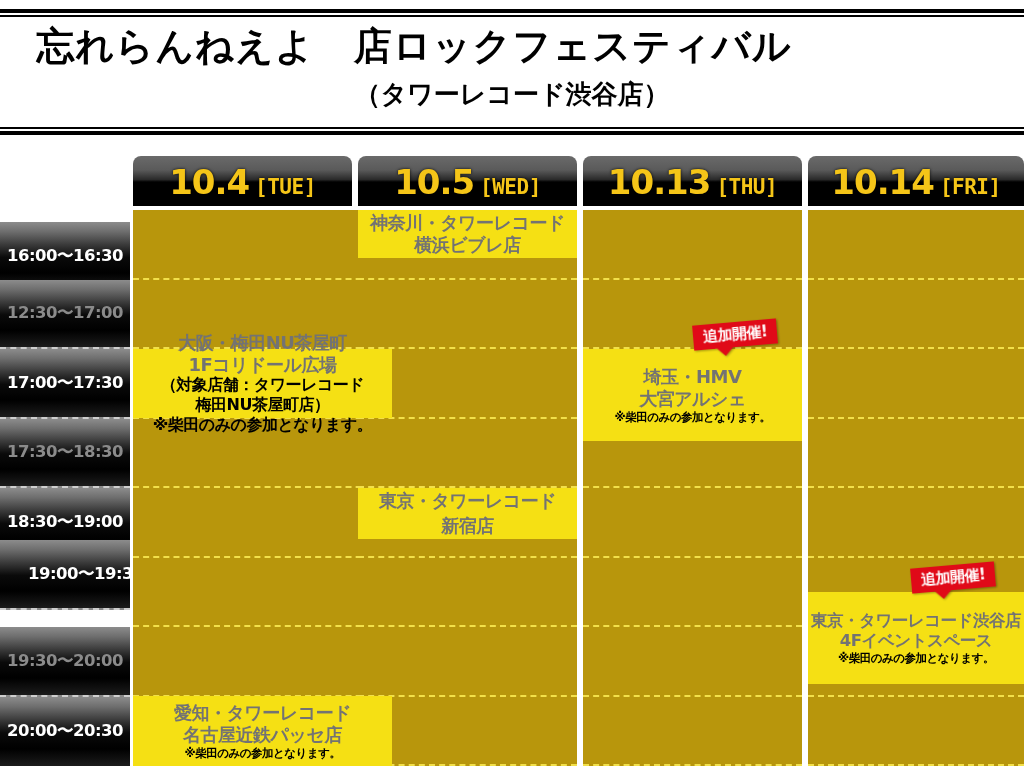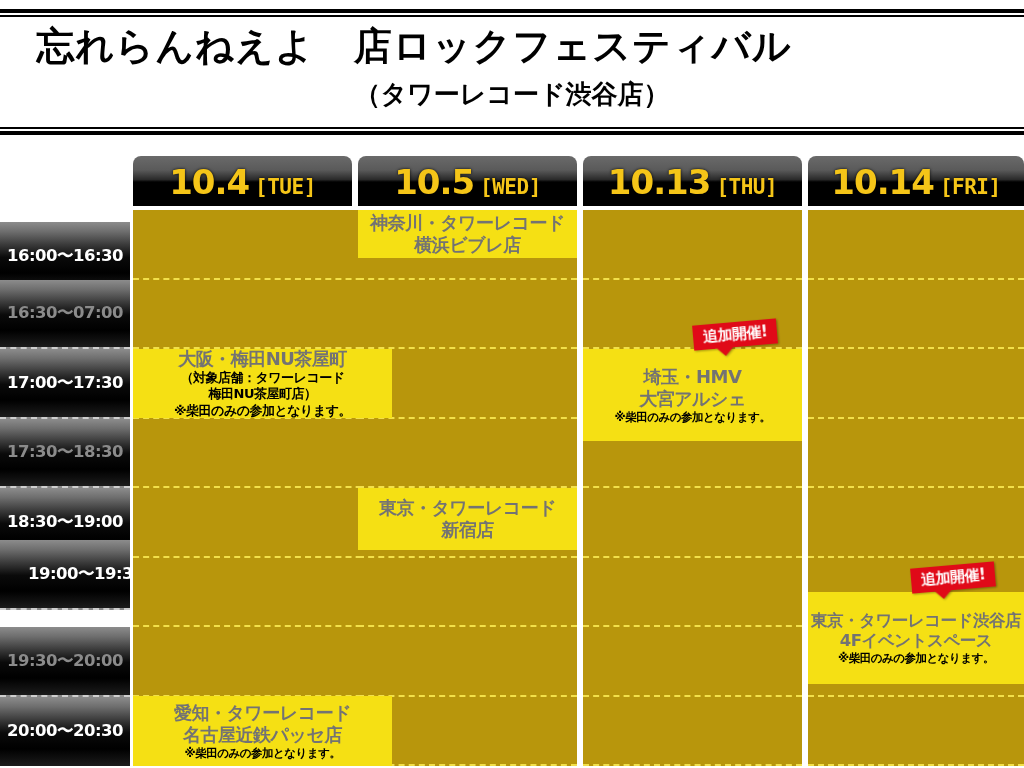"16:30〜07:00" span.time-label { text: 16:30〜07:00 -> 12:30〜17:00 }
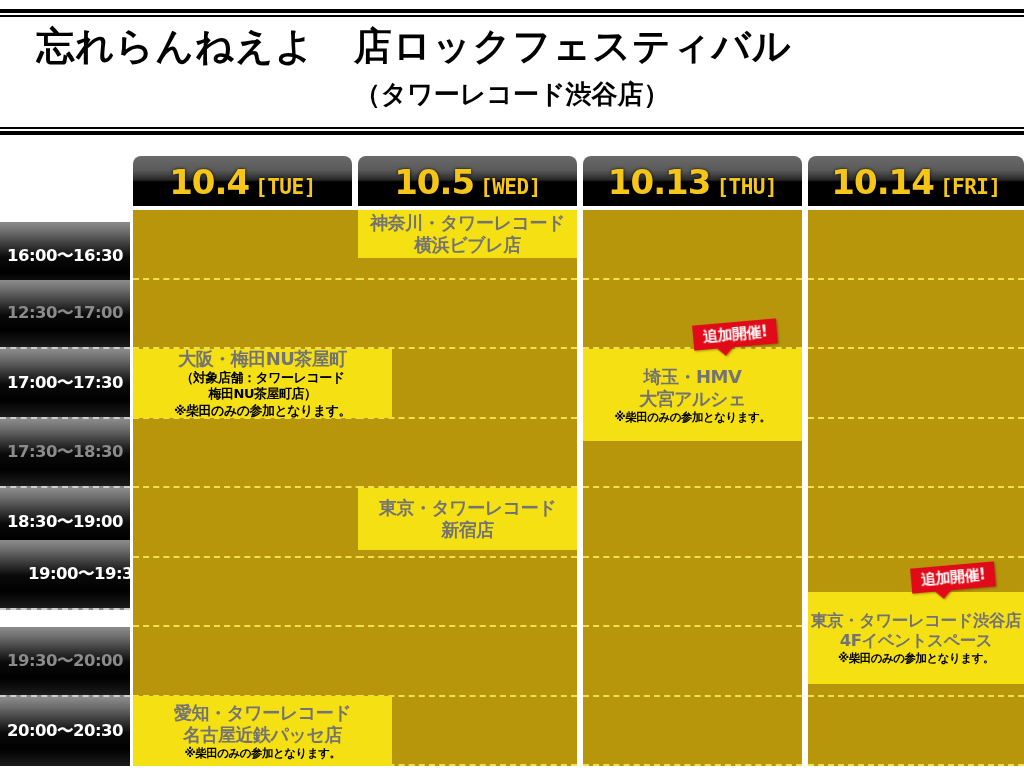"1Fコリドール広場" div.ev-line2 { html: none -> <div>1Fコリドール広場</div> }
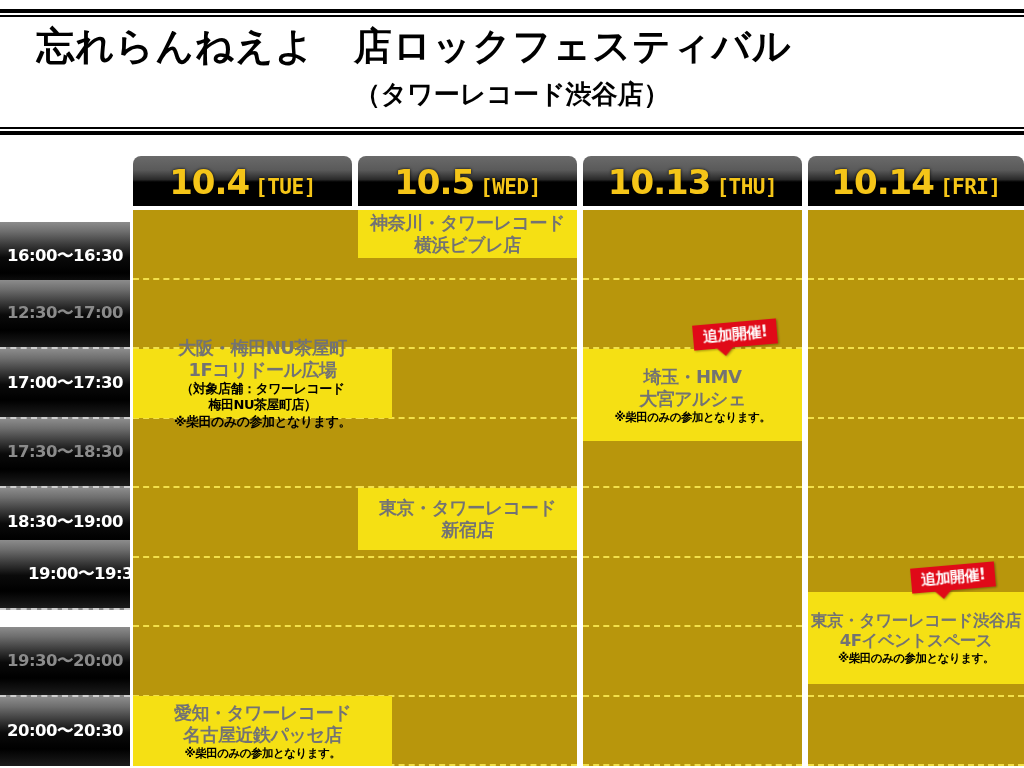"（対象店舗：タワーレコード" .ev-note.small { font-size: 13px -> 16px }
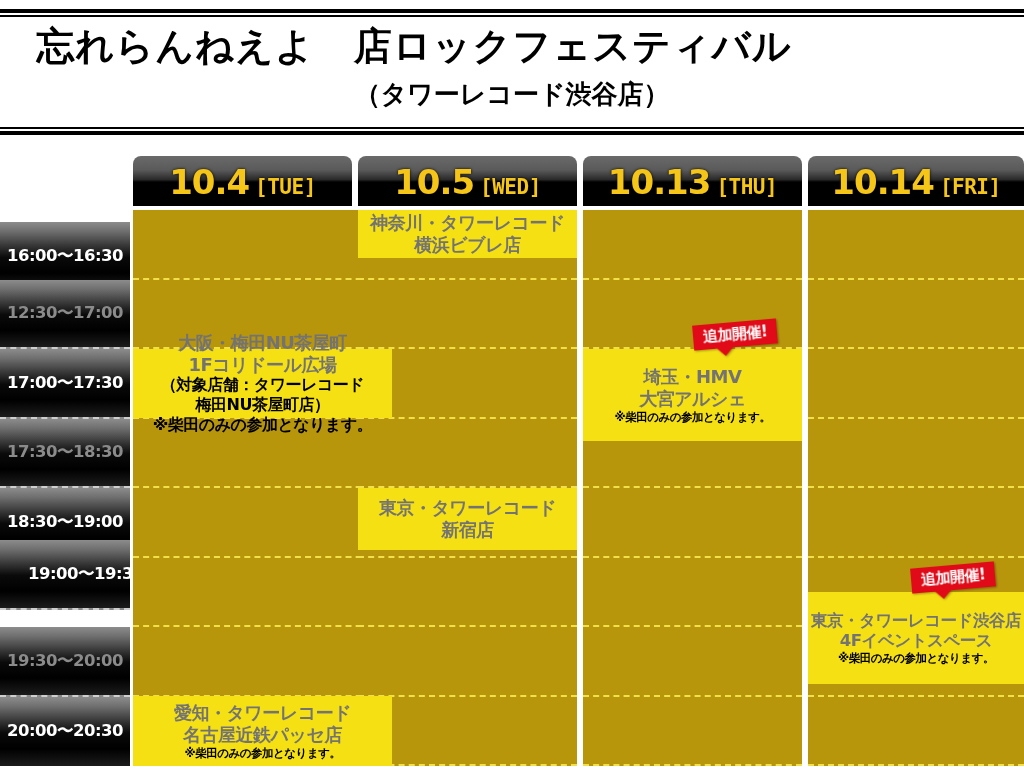"東京・タワーレコード" div.event { height: 62px -> 51px; justify-content: none -> space-between }
